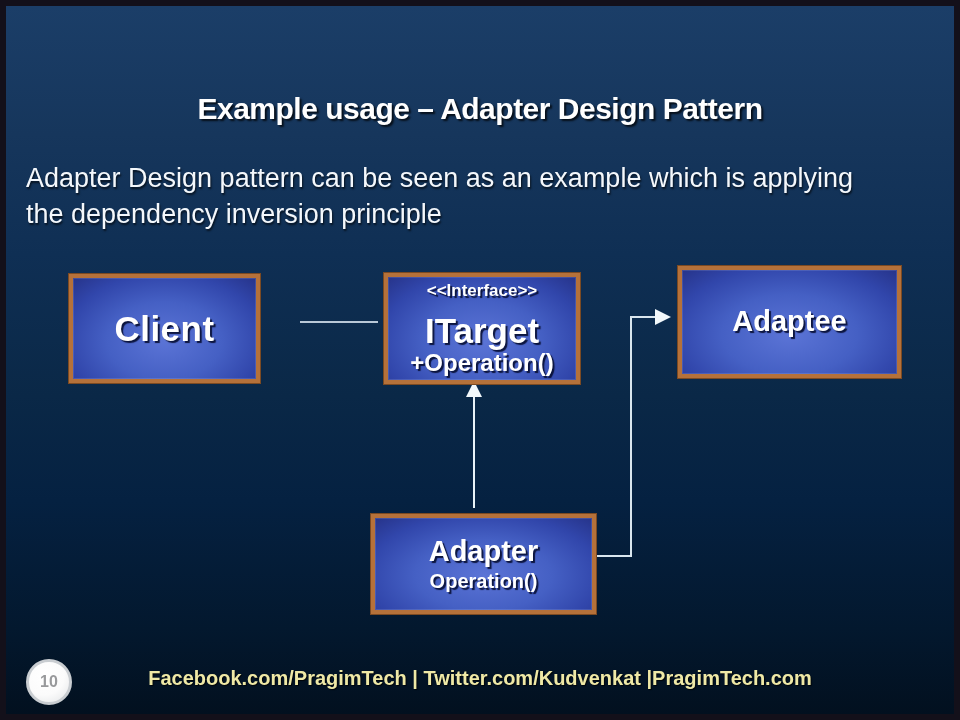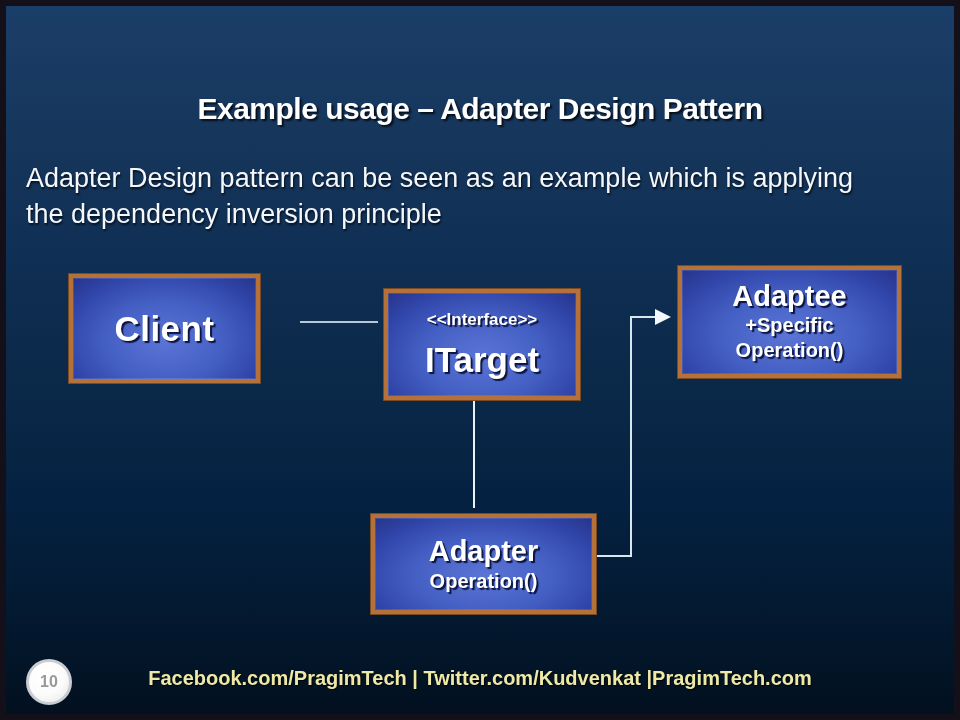"<<Interface>>" .node-itarget { top: 283px -> 267px }
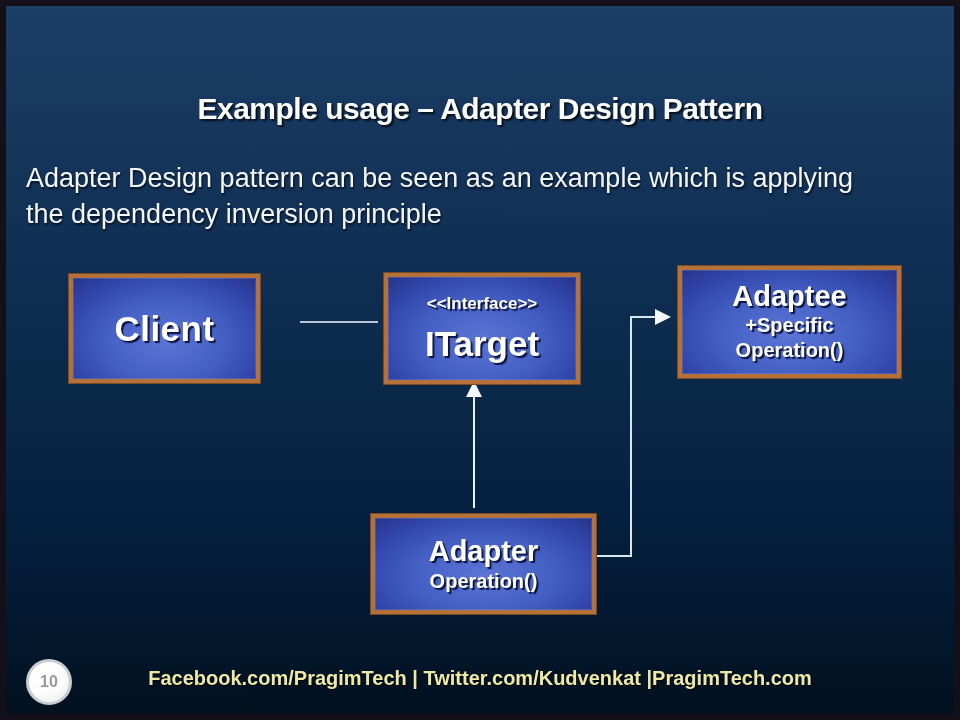"+Specific Operation()" div.adaptee-member { html: <div>+Specific Operation()</div> -> none }
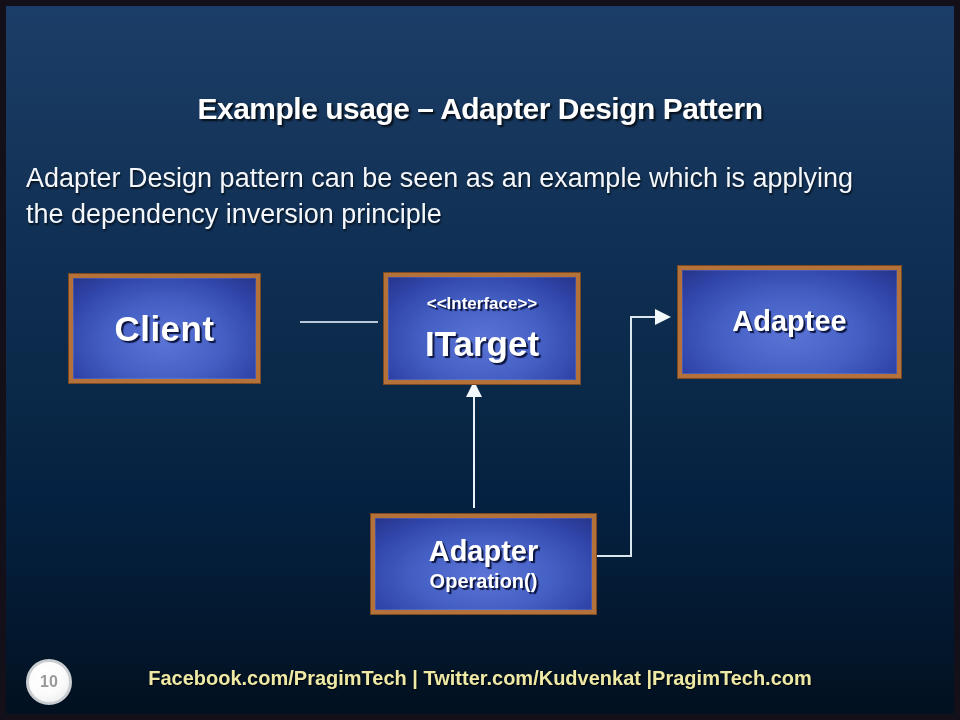"+Operation()" div.itarget-member { html: none -> <div>+Operation()</div> }
